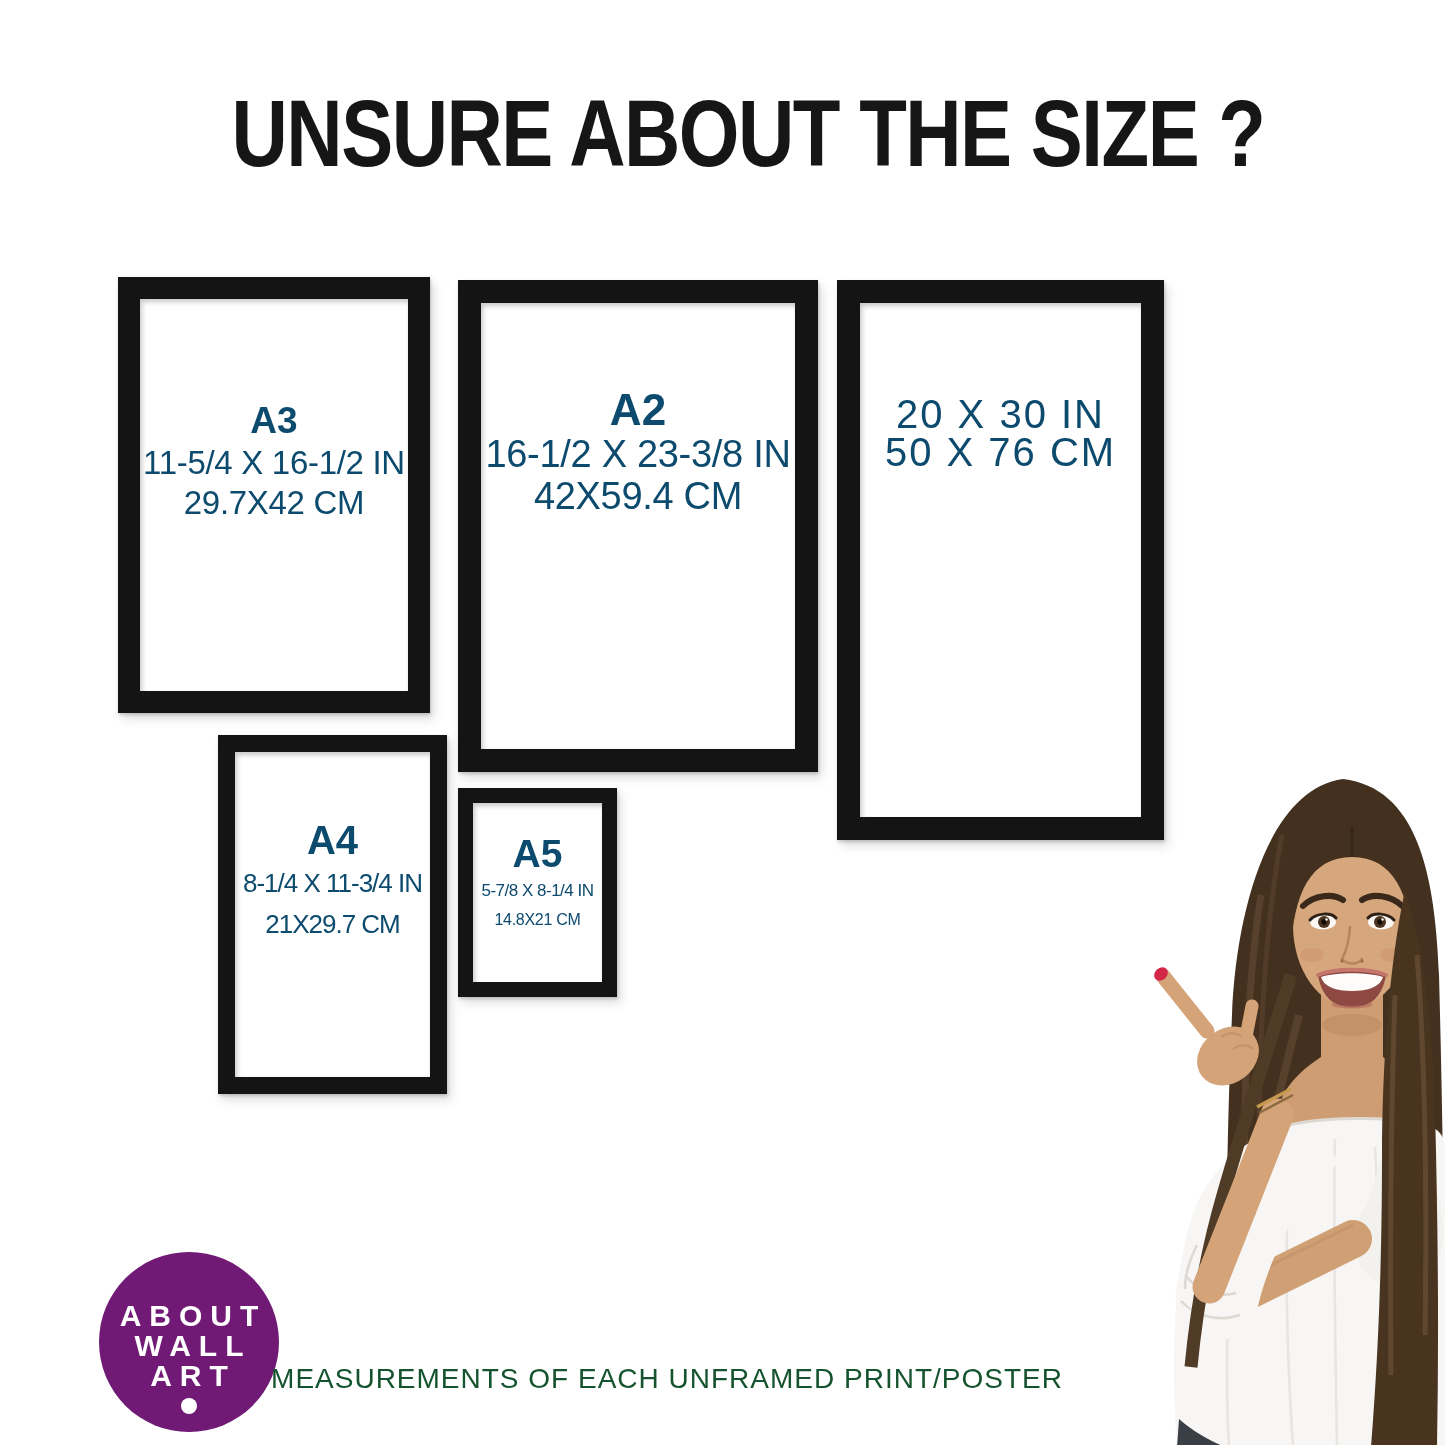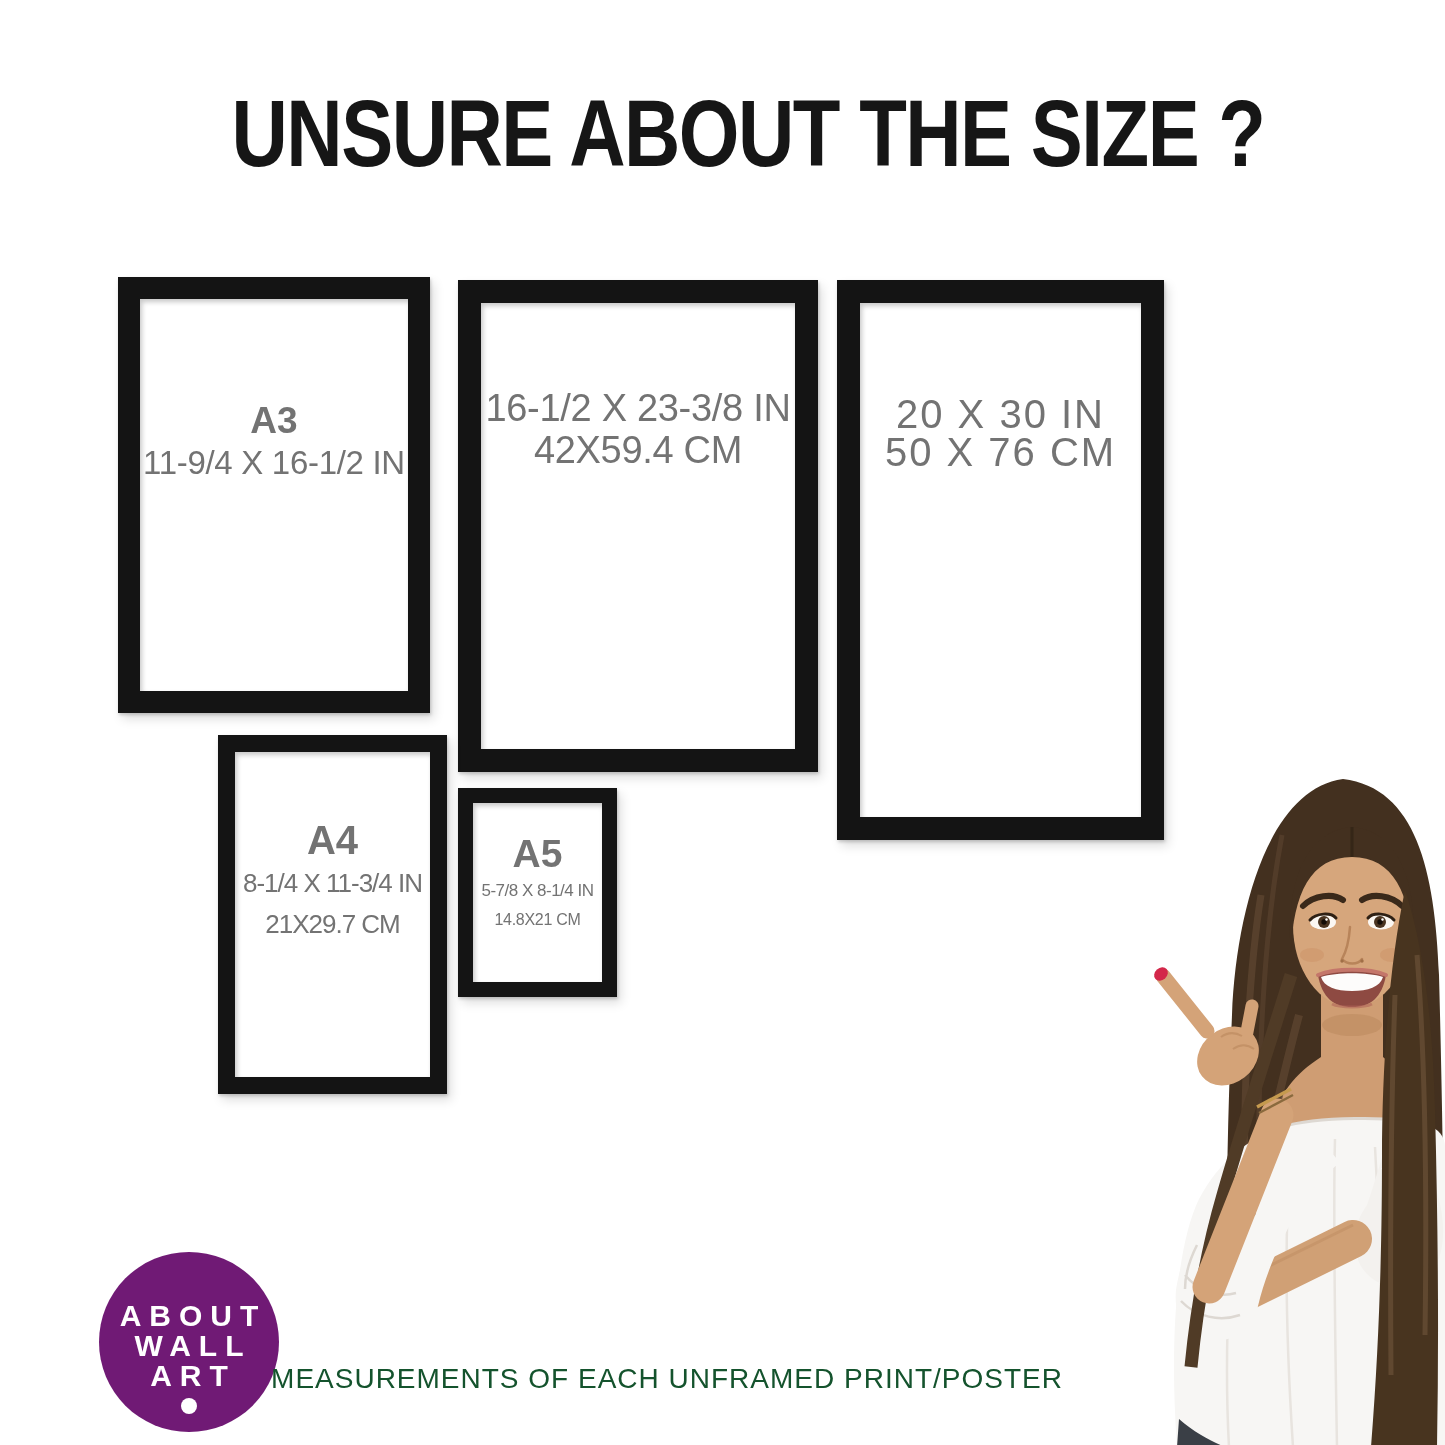"A3" .frame-text { color: #737373 -> #0c4a6e }
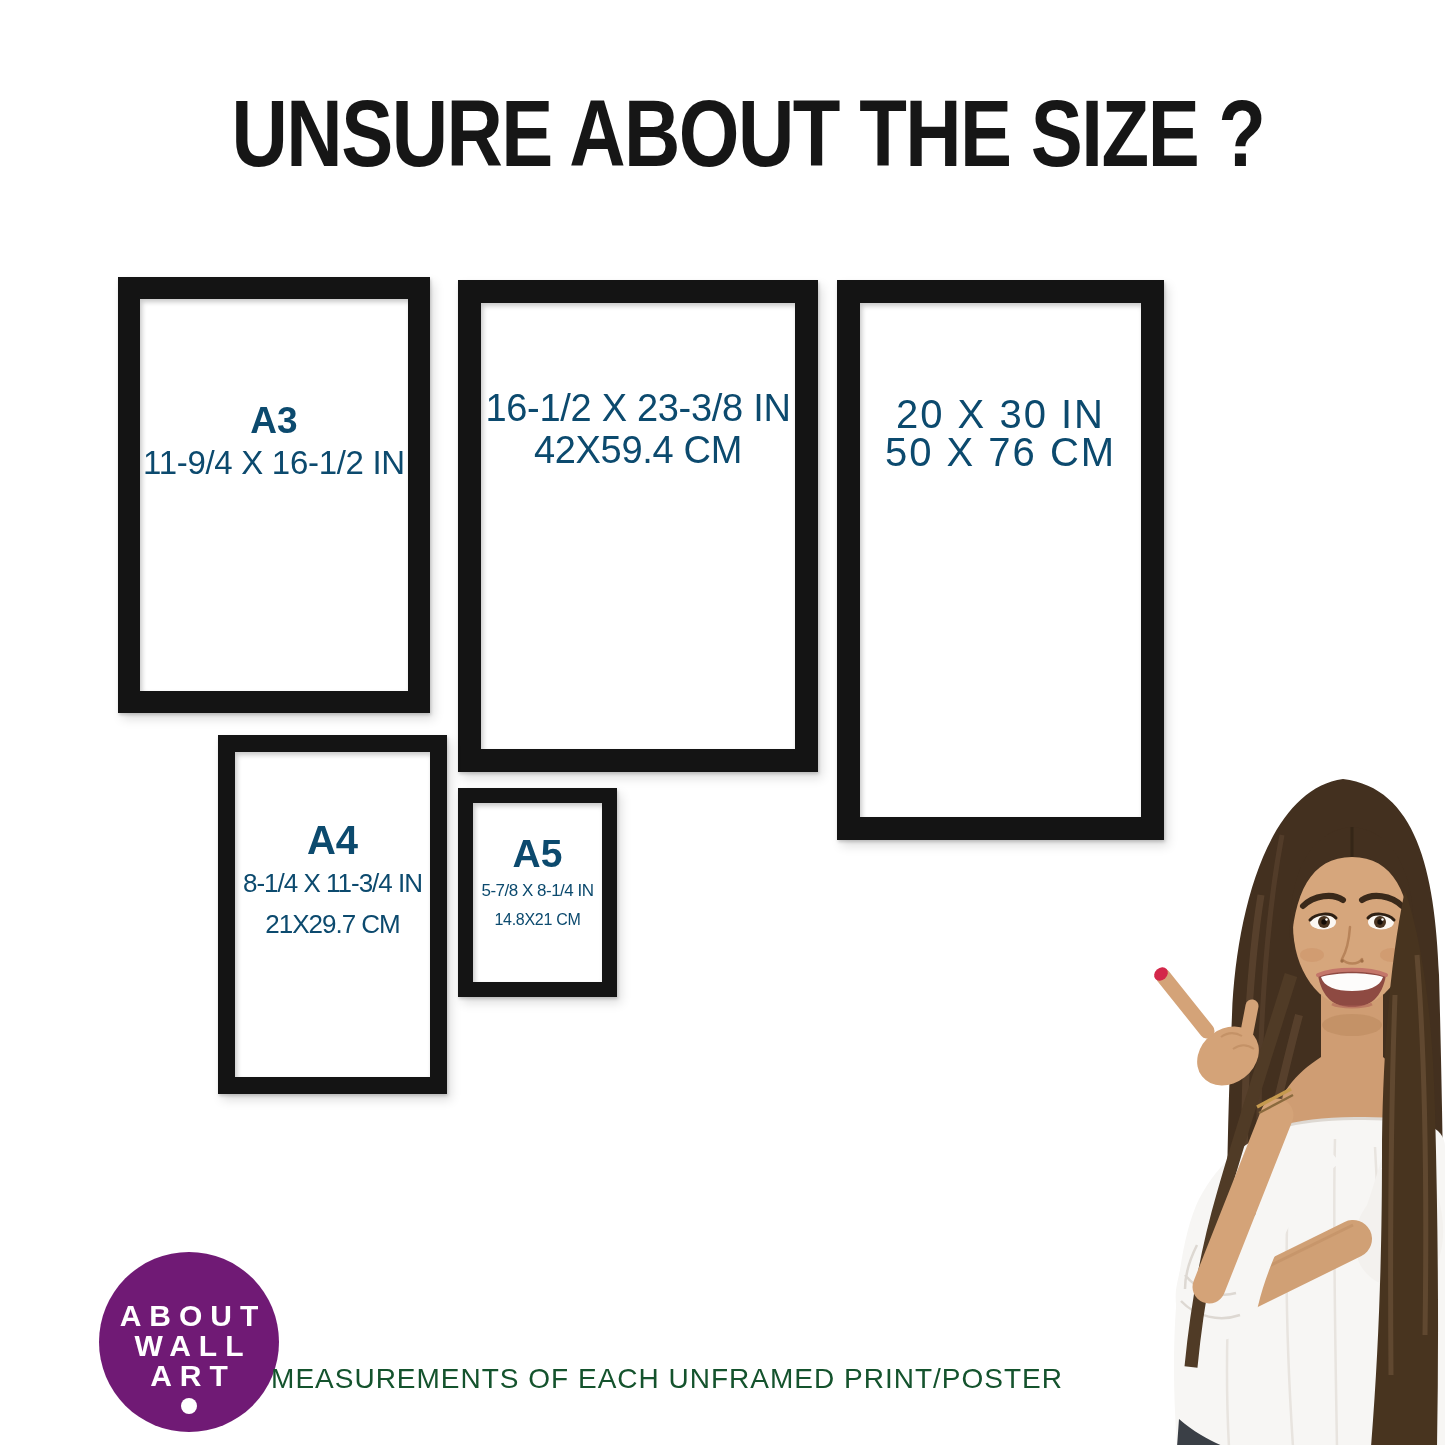"A2" div.frame-label { html: none -> <div>A2</div> }
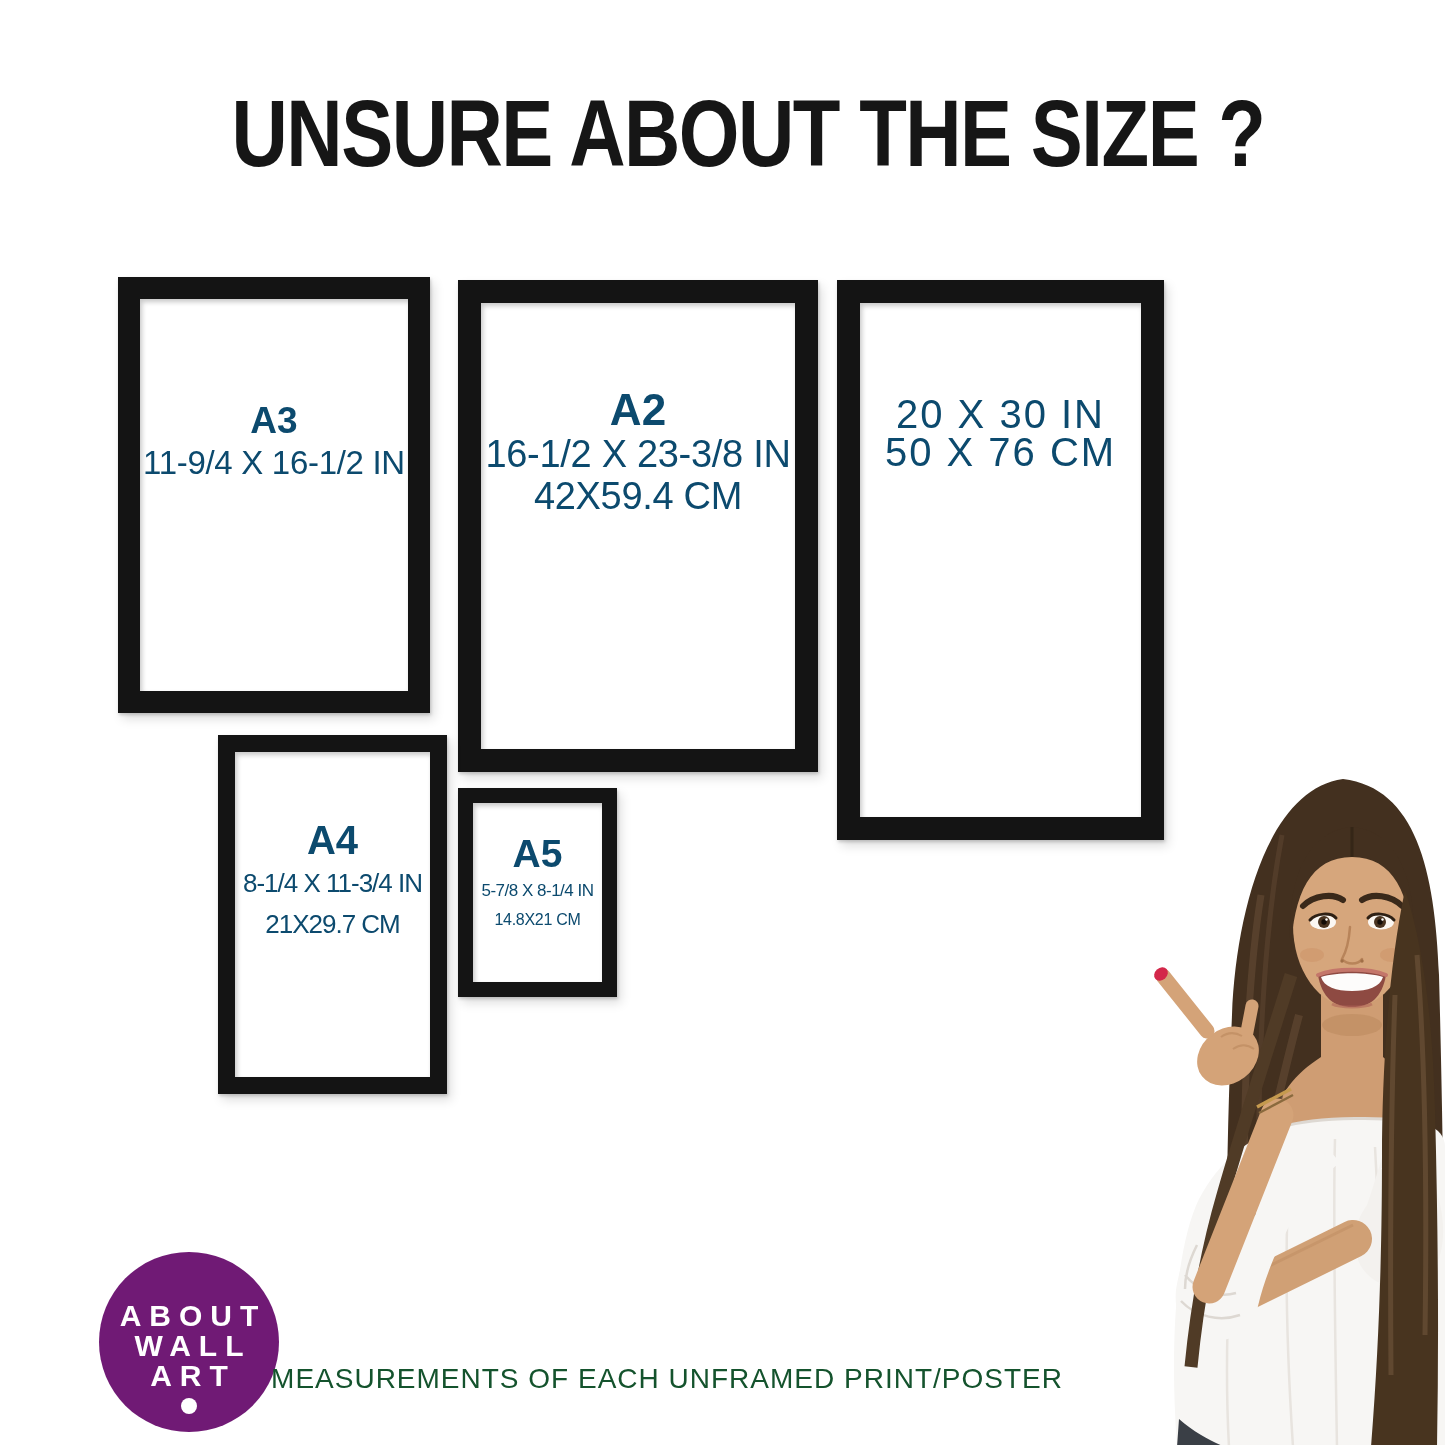"11-9/4 X 16-1/2 IN" div.dim { text: 11-9/4 -> 11-5/4 }
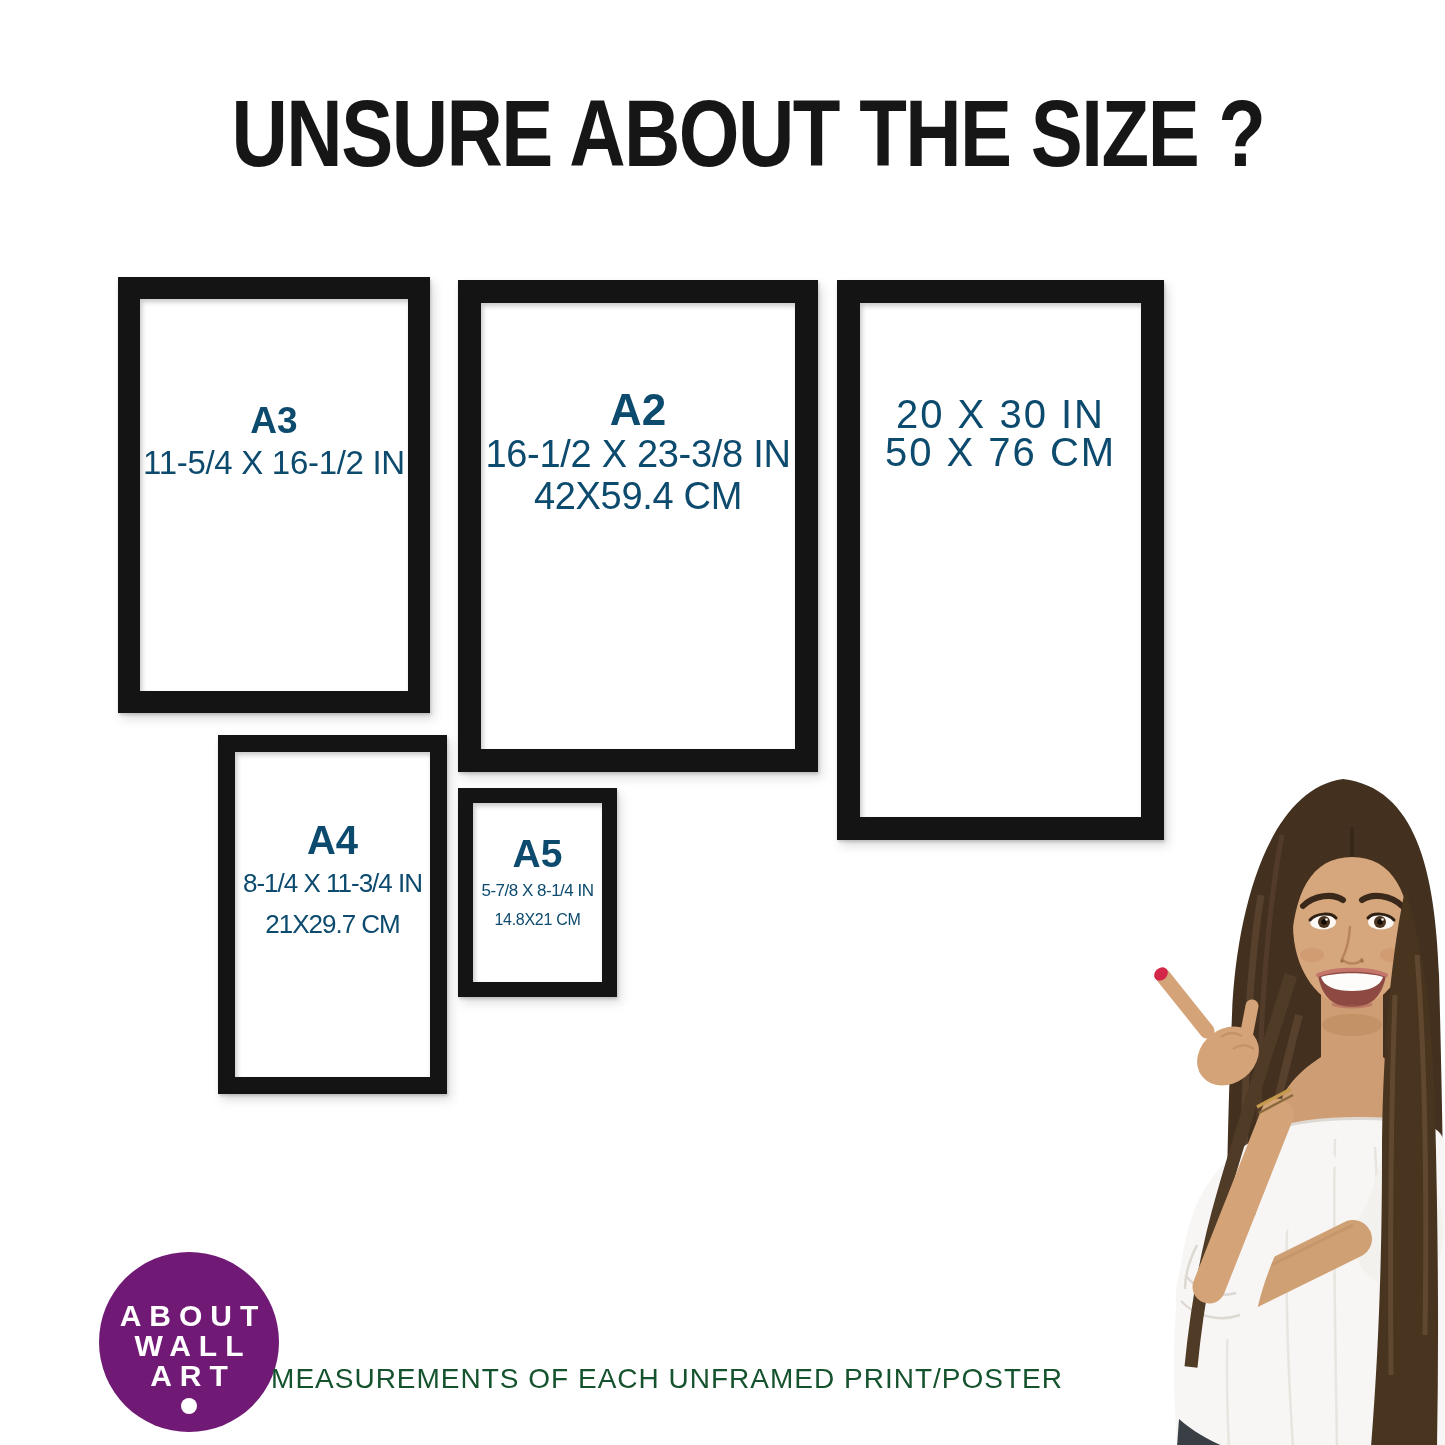"29.7X42 CM" div.dim { html: none -> <div>29.7X42 CM</div> }
